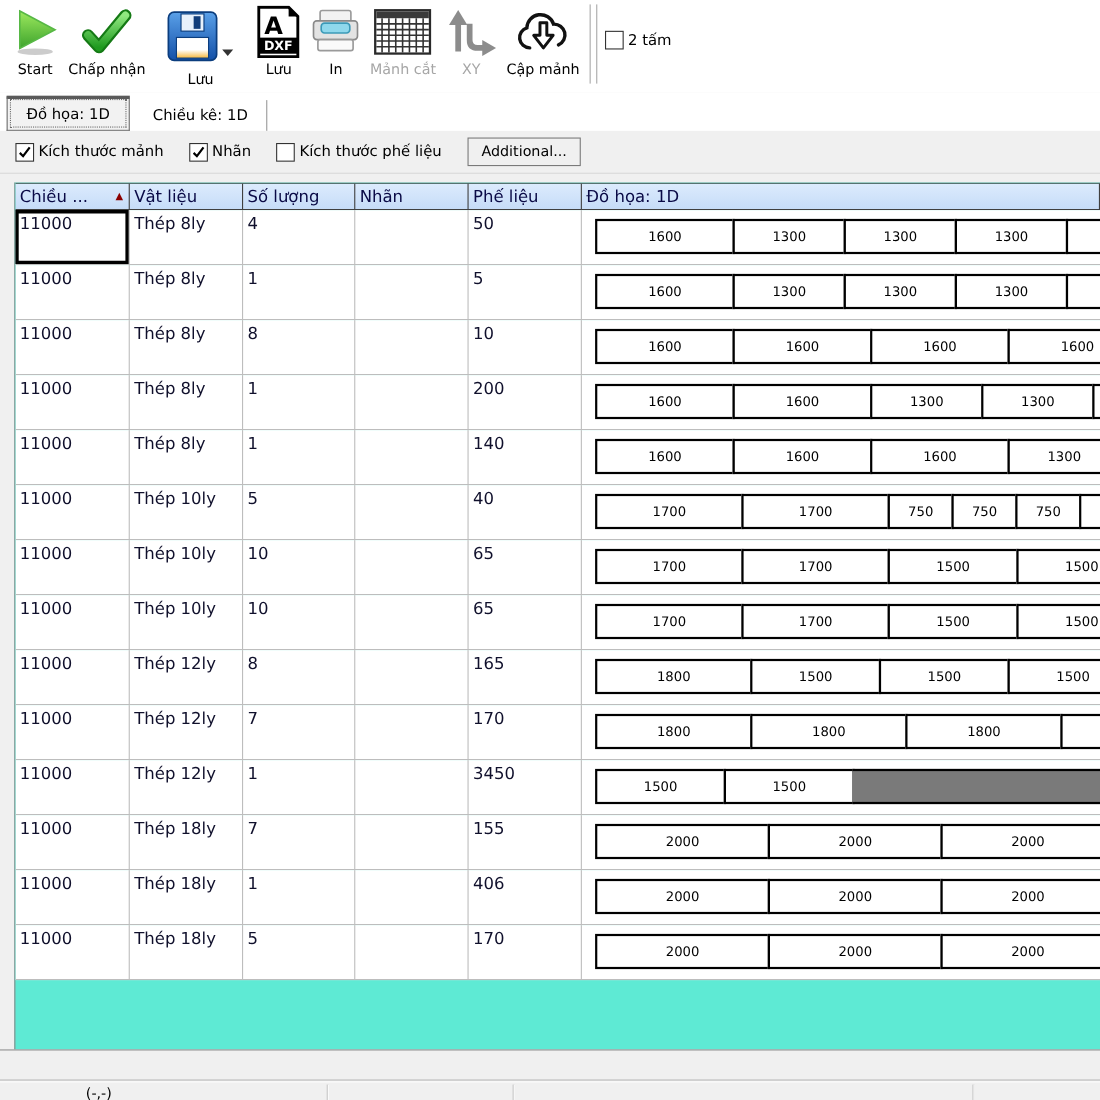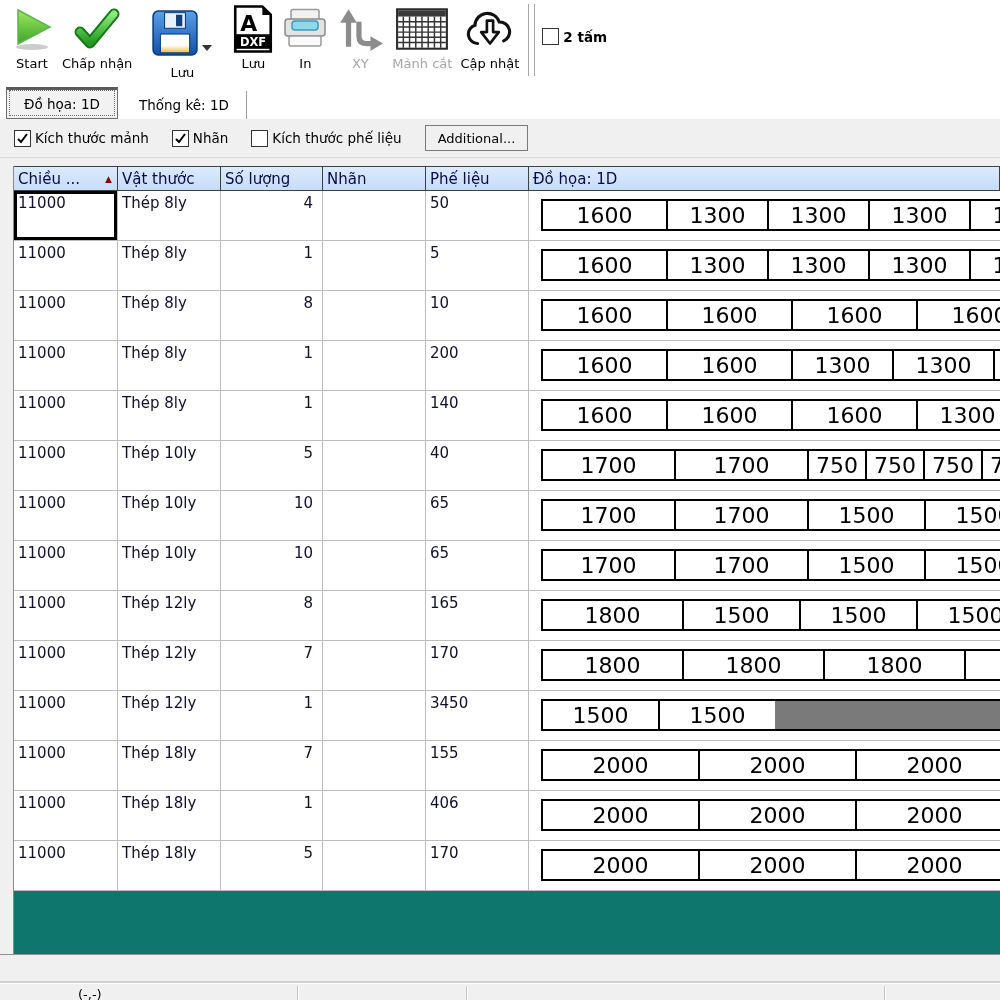"2 tấm" .chk2tam { font-weight: bold -> none }
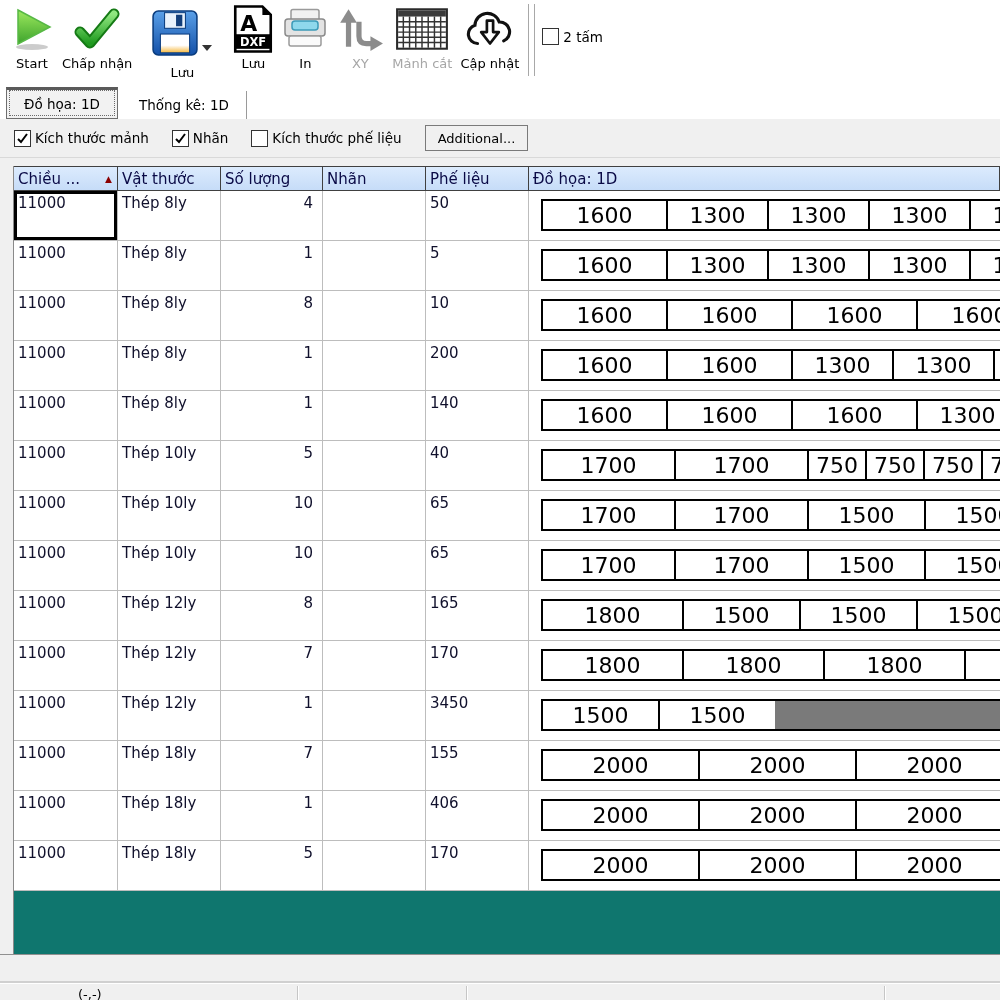"XY" div.tbtn { order: before "Mảnh cắt" -> after "Mảnh cắt" }
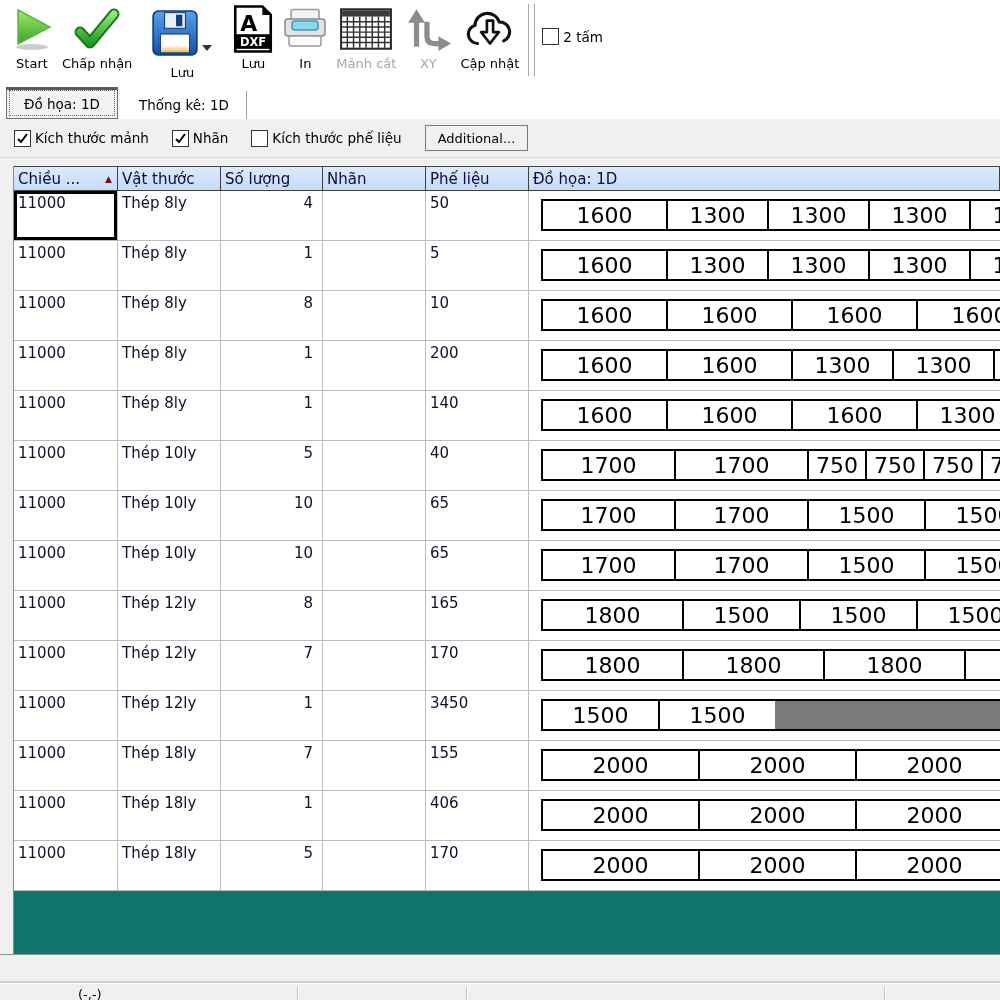"Cập nhật" span.tlabel { text: nhật -> mảnh }
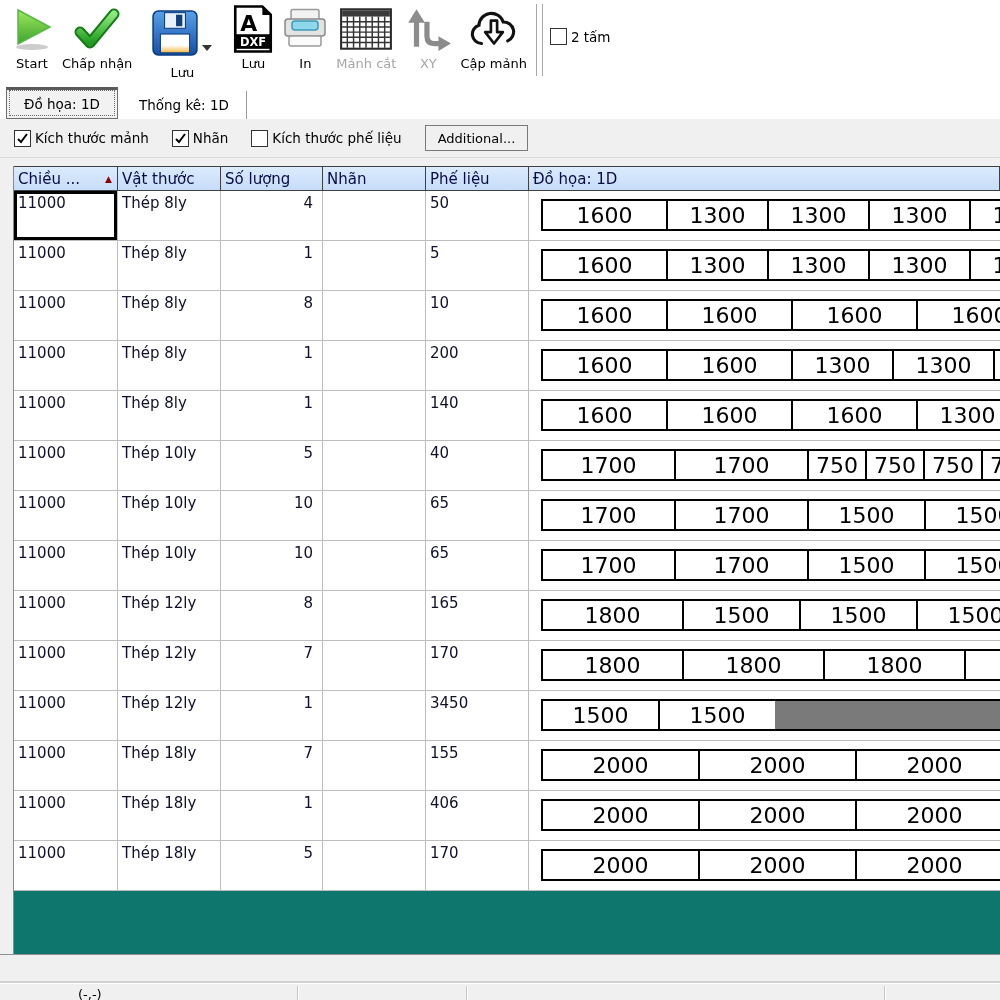"Thống kê: 1D" span { text: Thống -> Chiều }
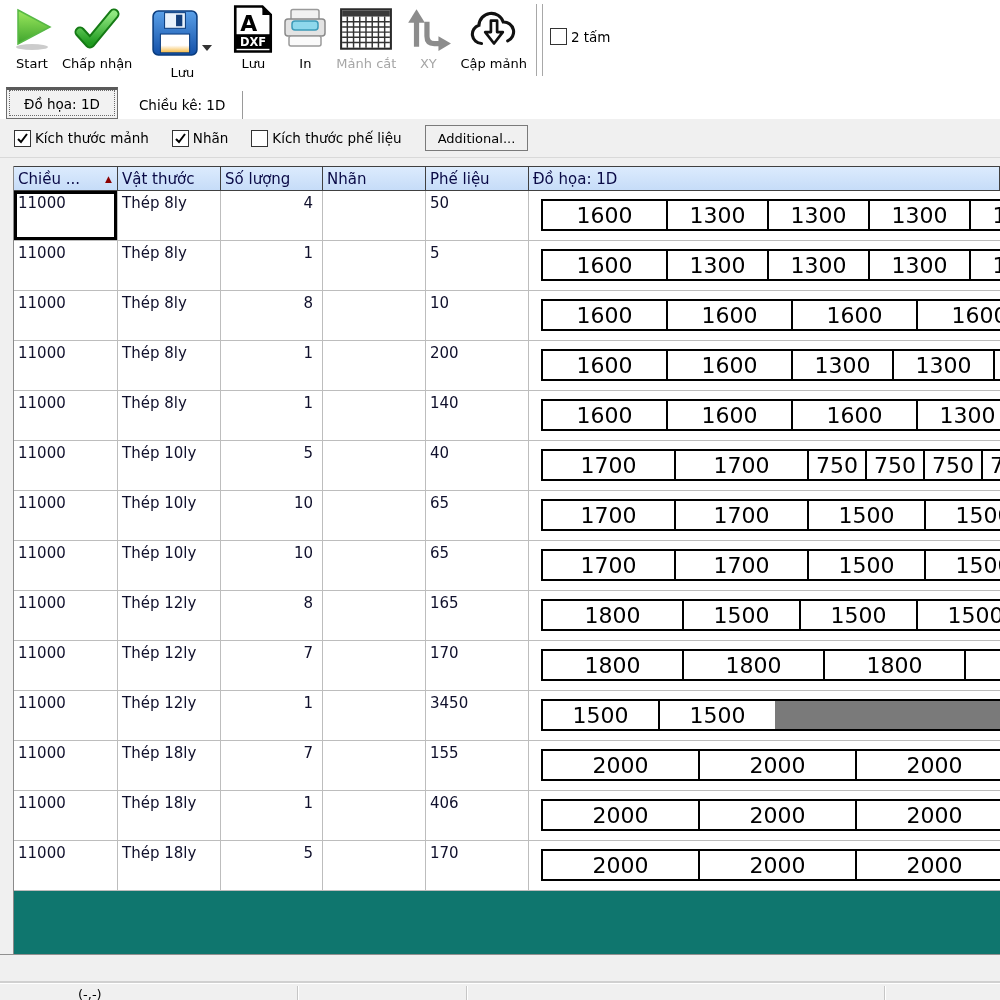"Chiều ..." .tablewrap { background: #0f766e -> #5eead4 }
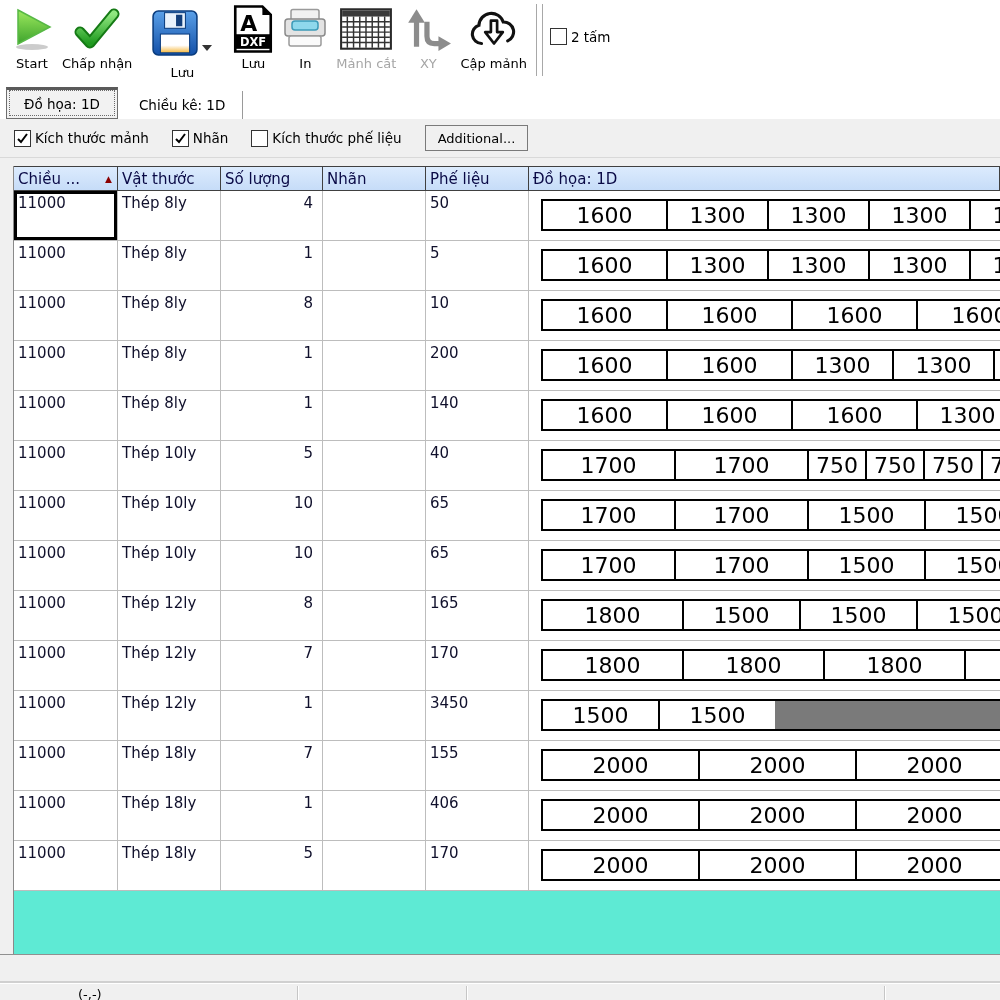"Vật thước" span { text: thước -> liệu }
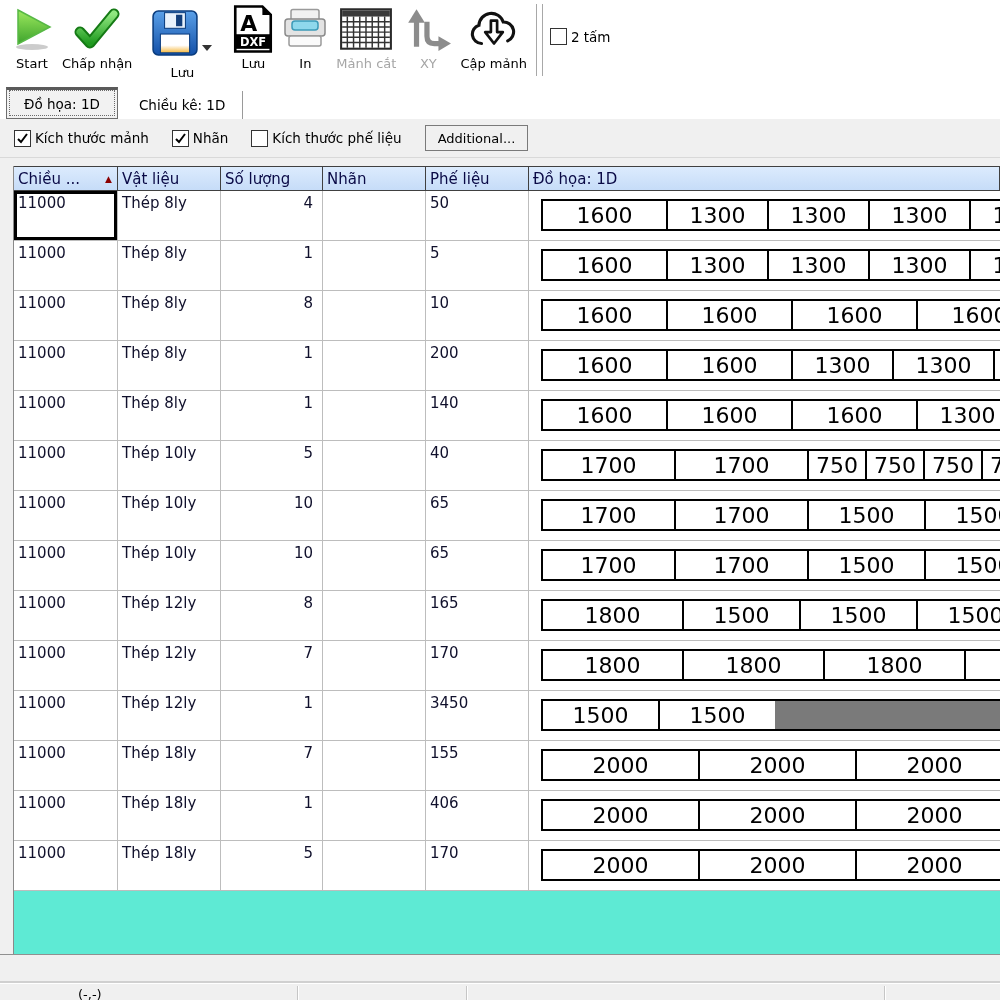"Số lượng" .col-qty span { text-align: right -> none }
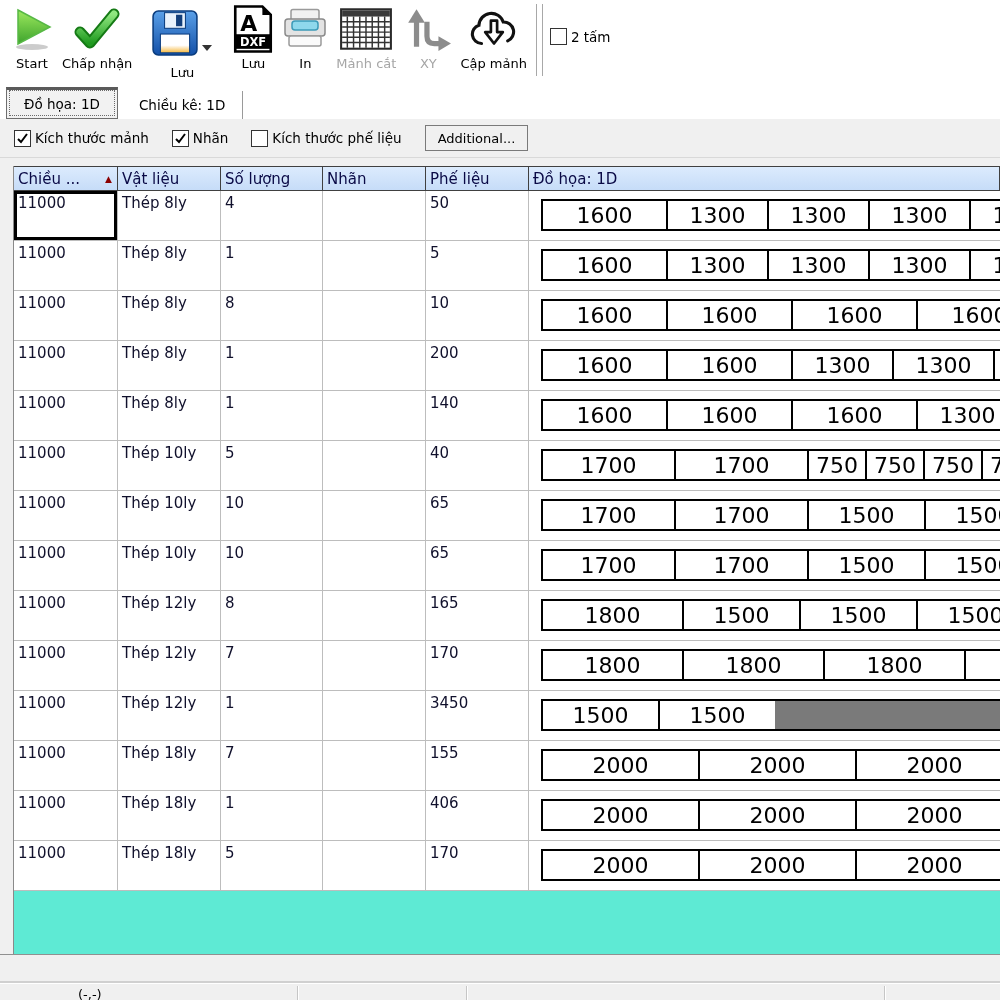"1600" .seg { font-size: 22px -> 12px }
